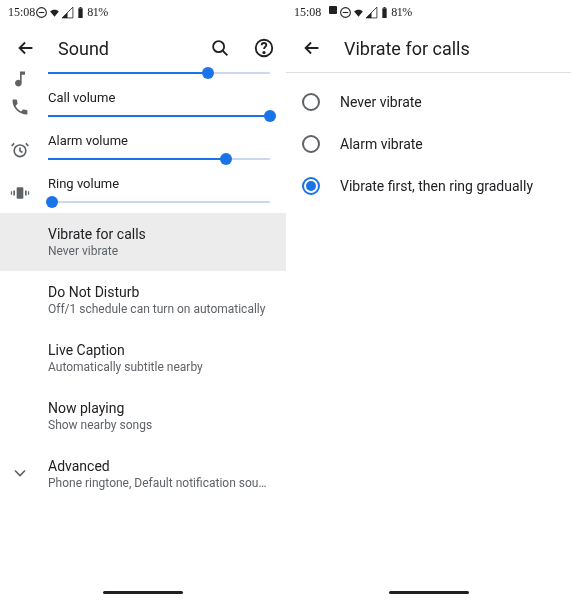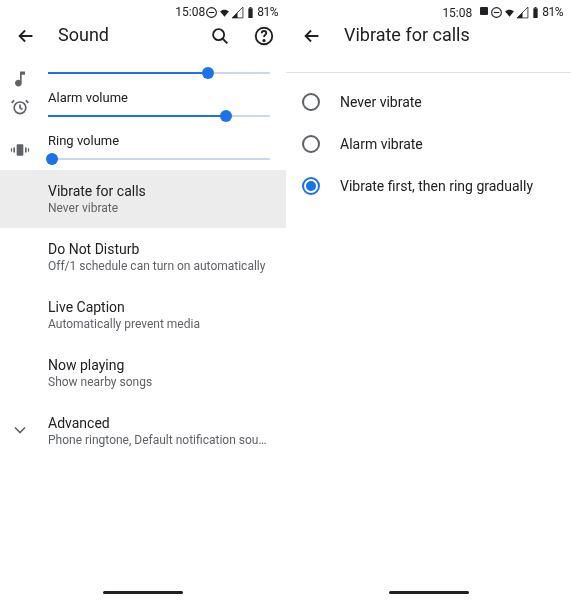"15:08" .statusbar { font-family: none -> Liberation Serif, serif; justify-content: flex-end -> flex-start }
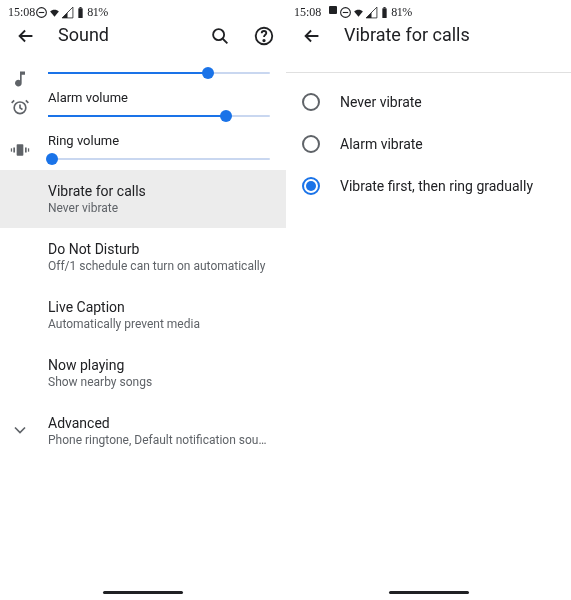"Sound" .appbar { align-items: none -> center }
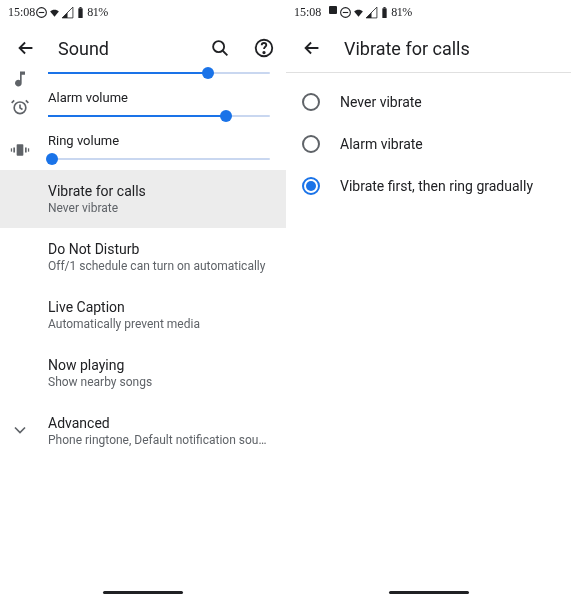"Call volume" div.slider-row { html: none -> <div> <div><svg> <path></path> </svg></div> <div>Call volume</div> <div> <div></div> <div></div> </div> </div> }
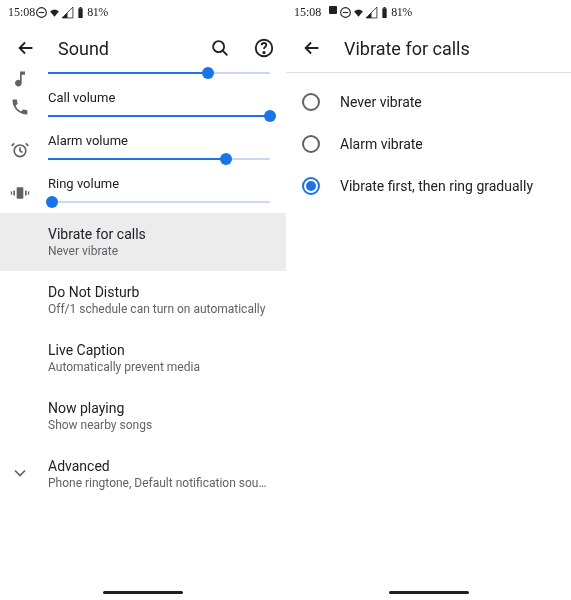"Automatically prevent media" div.item-sub { text: prevent media -> subtitle nearby }
